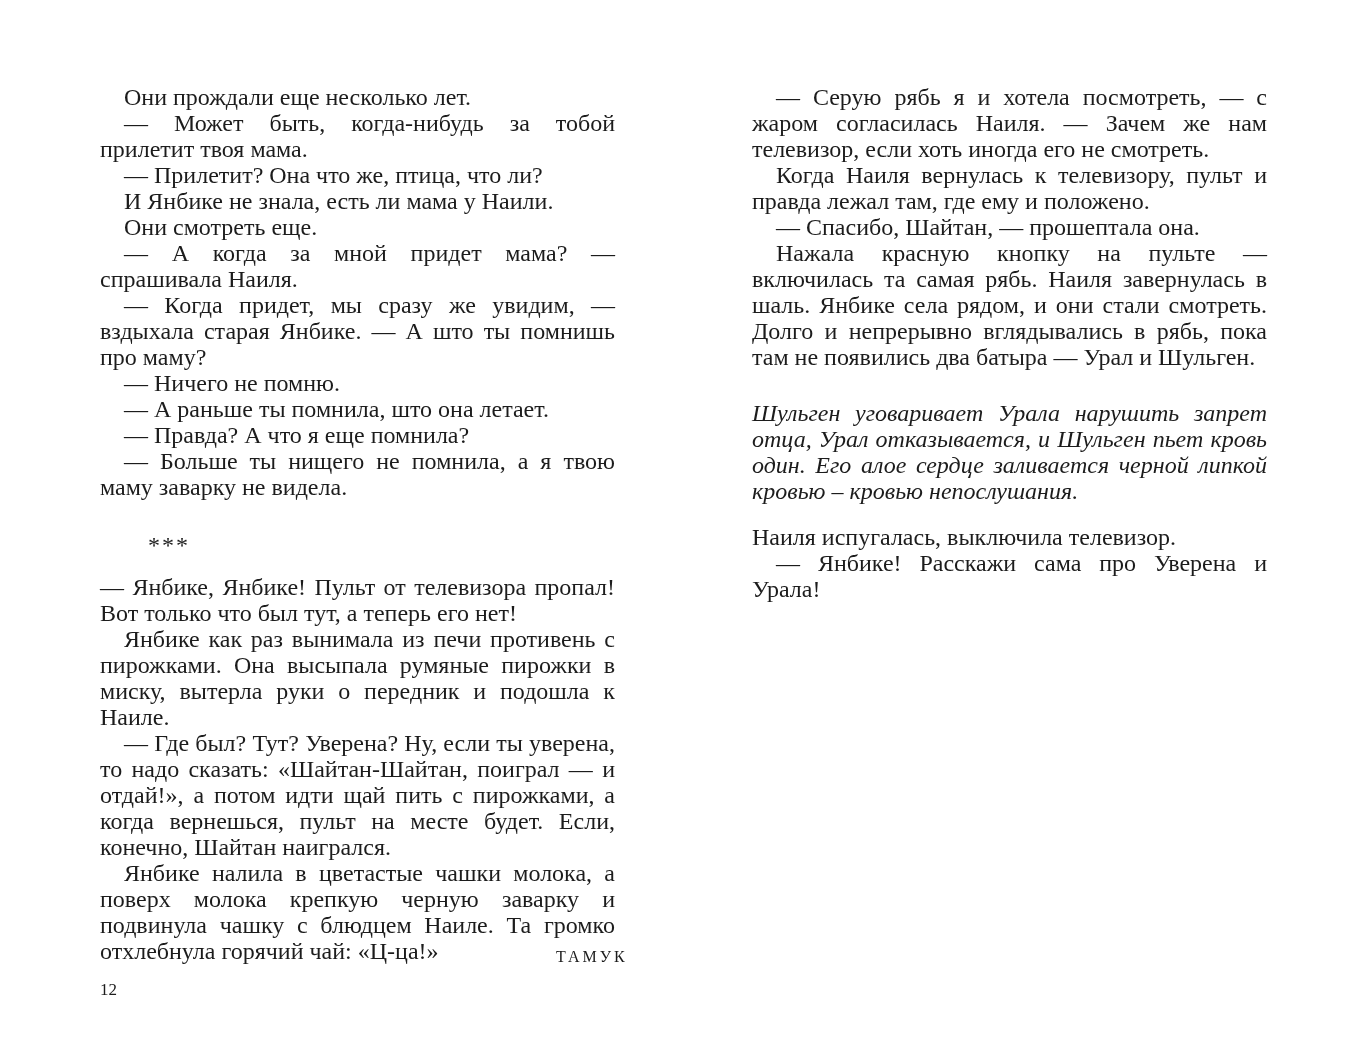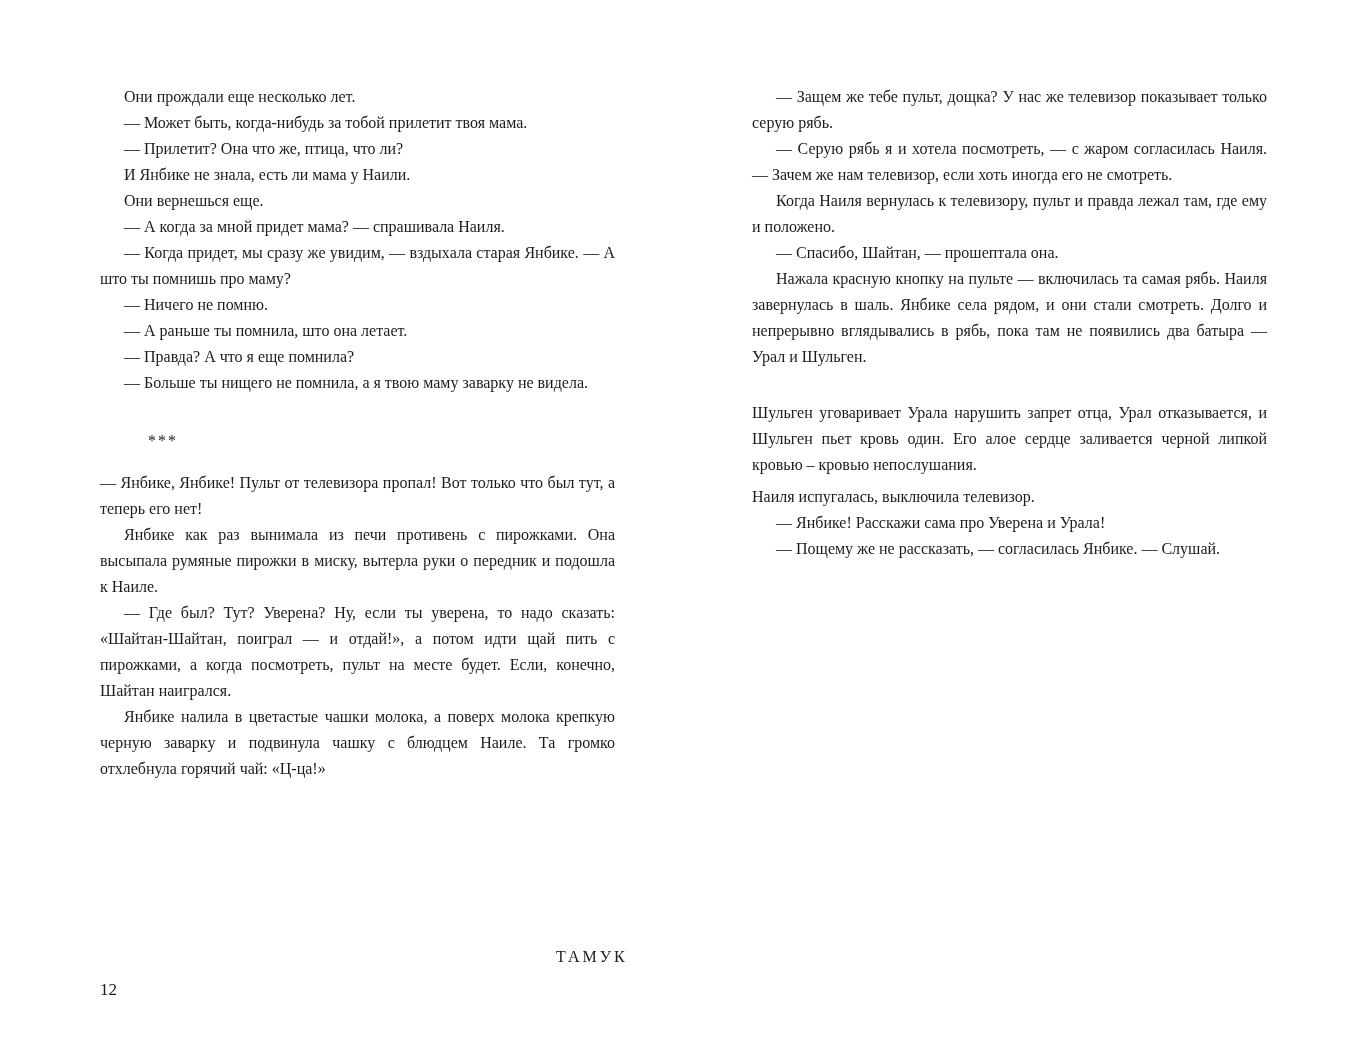"Они прождали еще несколько лет." .col { font-size: 16px -> 24px }
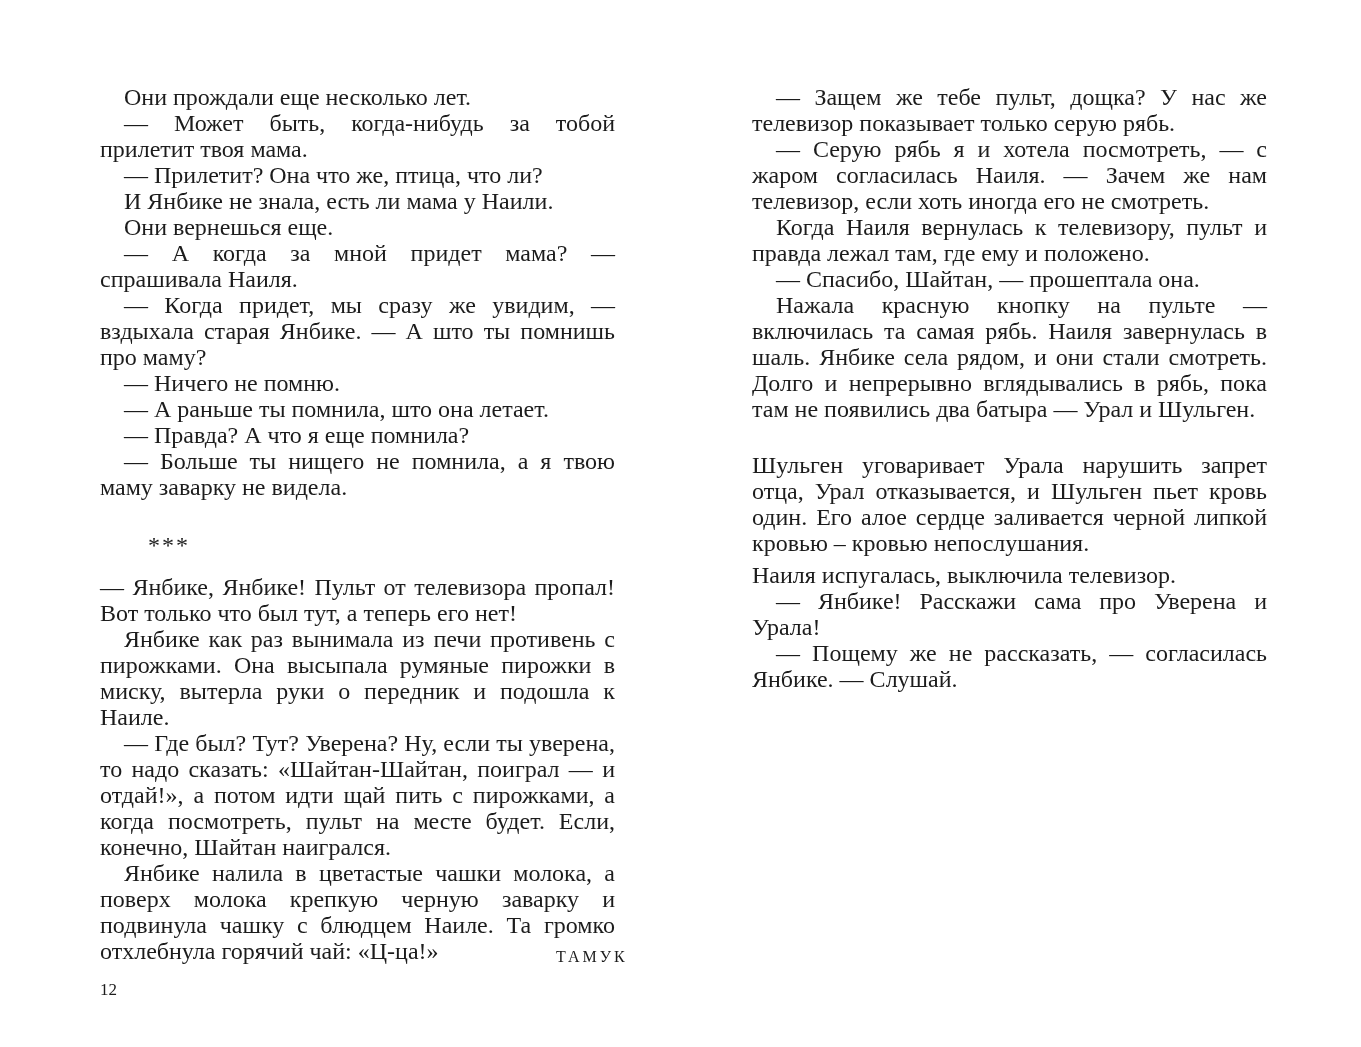"— Защем же тебе пульт," p.para { html: <p>— Защем же тебе пульт, дощка? У нас же телевизор показывает только серую рябь.</p> -> none }
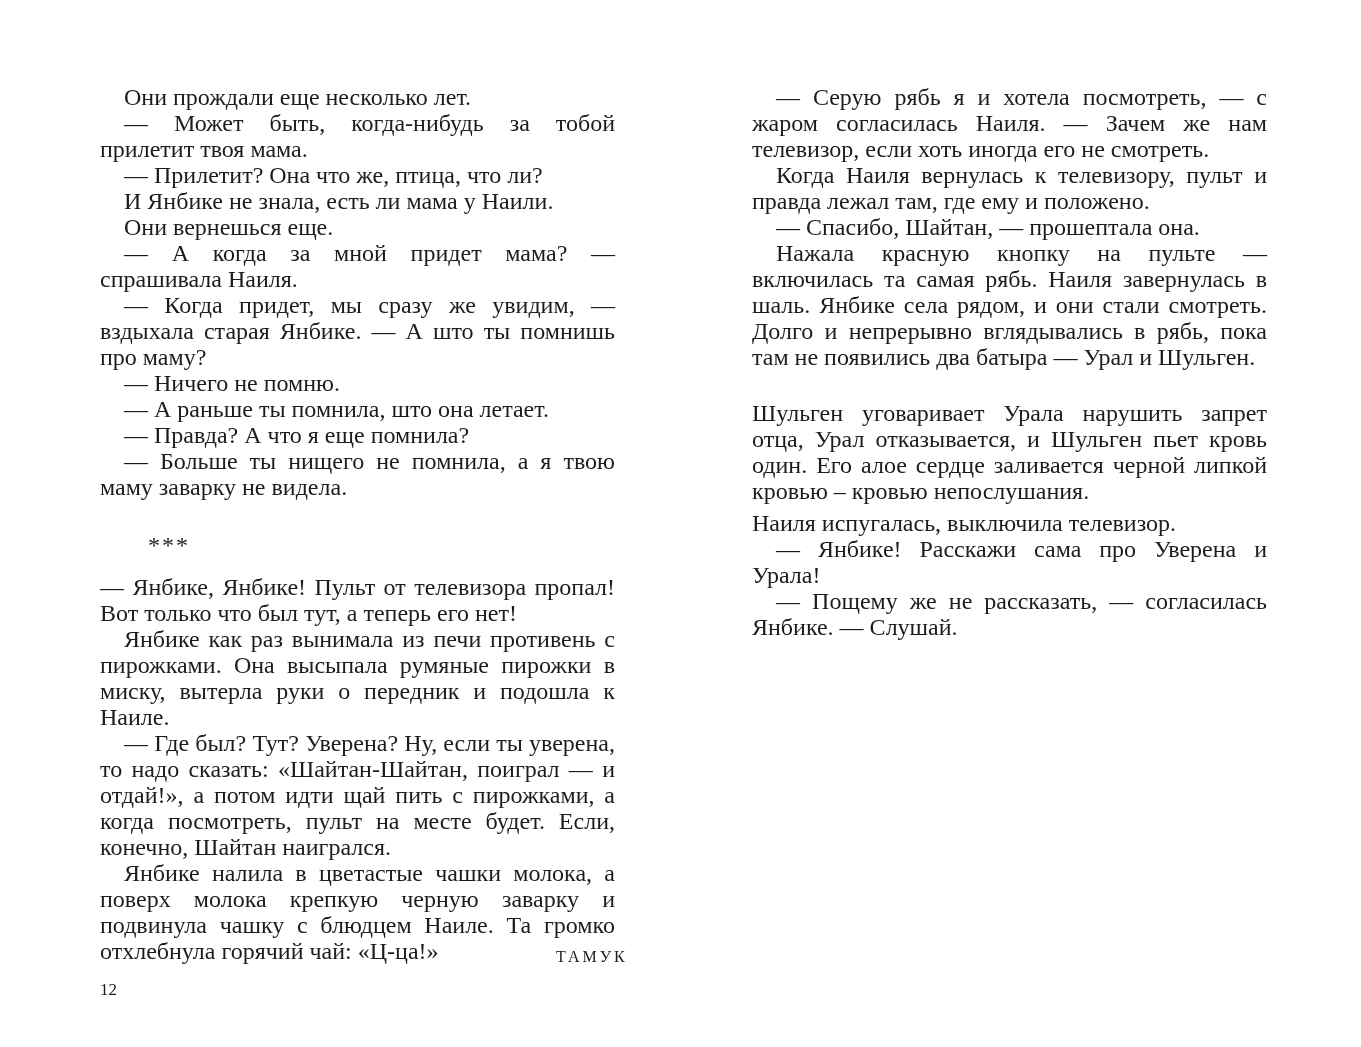"Они вернешься еще." p.para { text: вернешься -> смотреть }
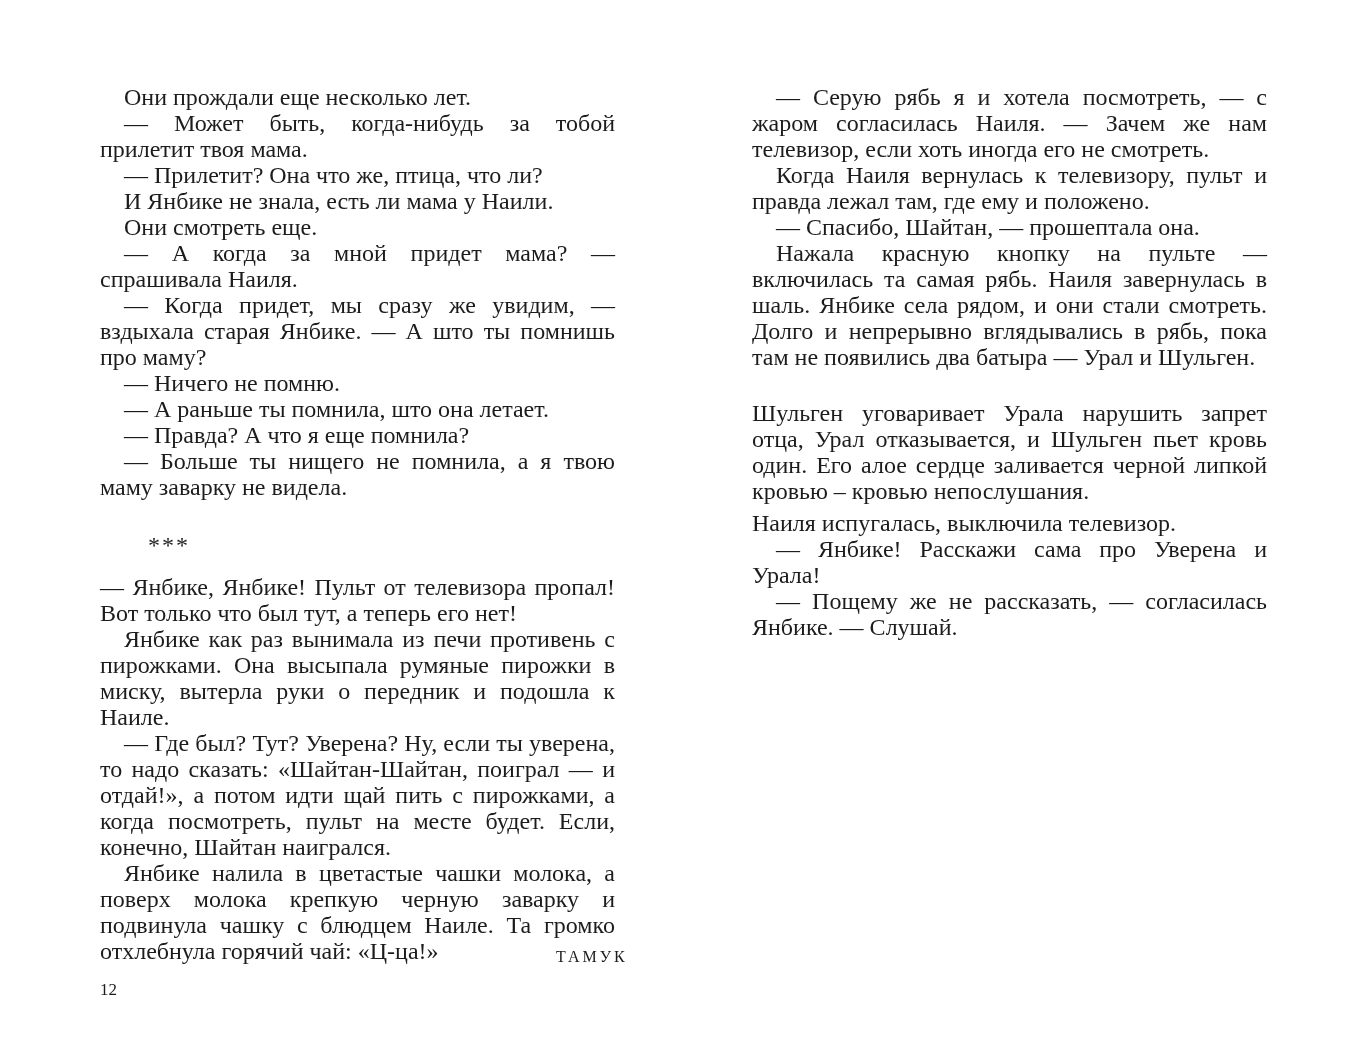"Шульген уговаривает Урала нарушить" .col p.synopsis { font-style: none -> italic; margin: 30px 0 6px 0 -> 30px 0 20px 0 }
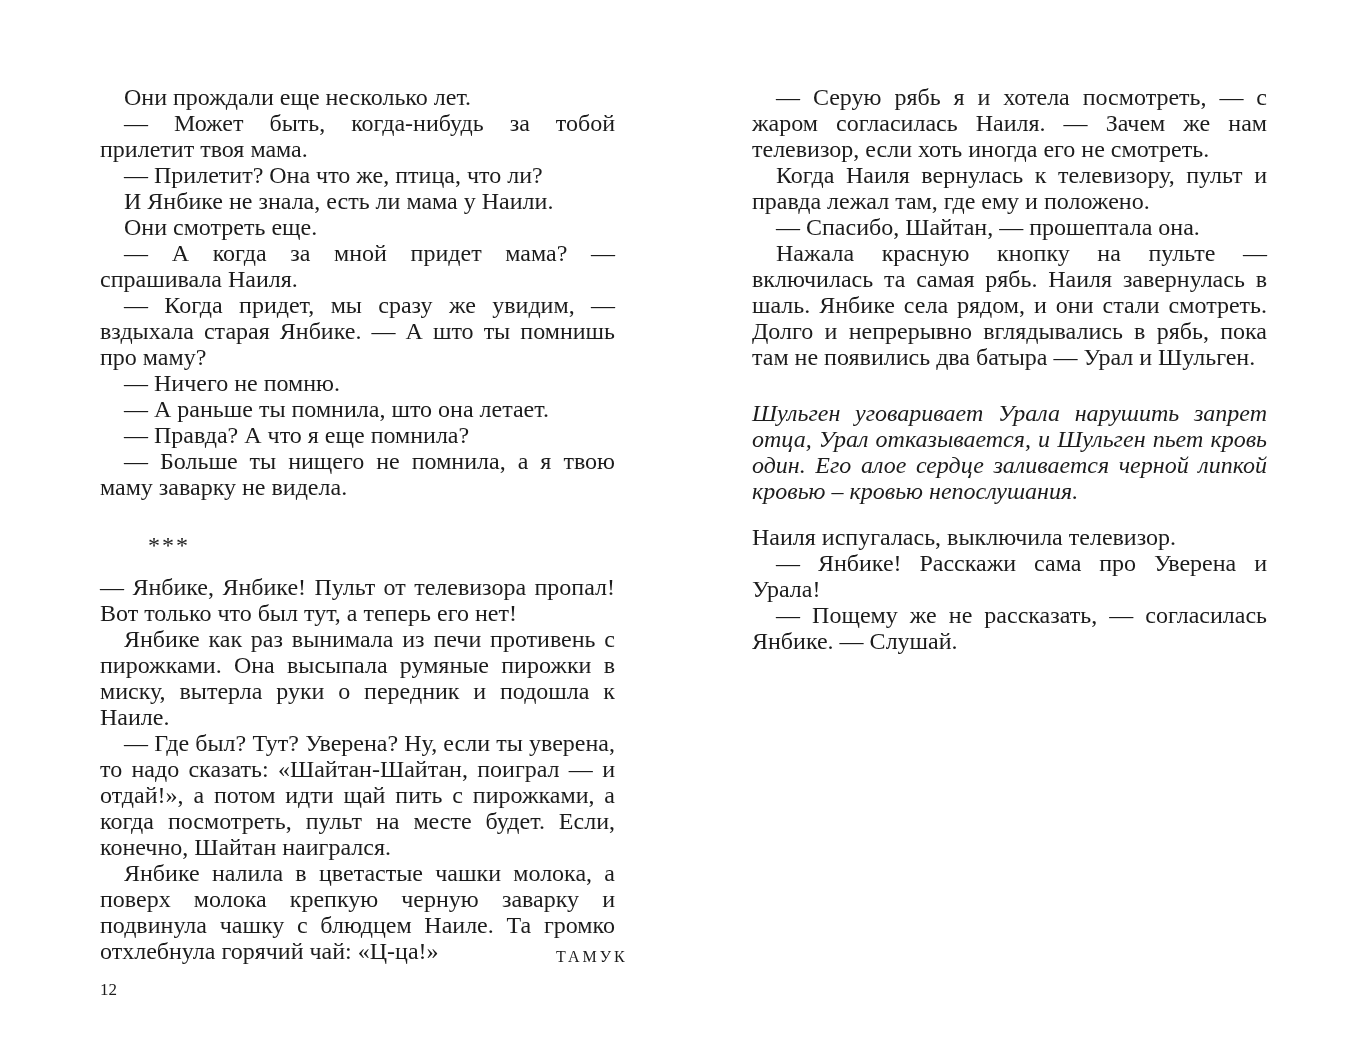"— Пощему же не рассказать," p.para { html: <p>— Пощему же не рассказать, — согласилась Янбике. — Слушай.</p> -> none }
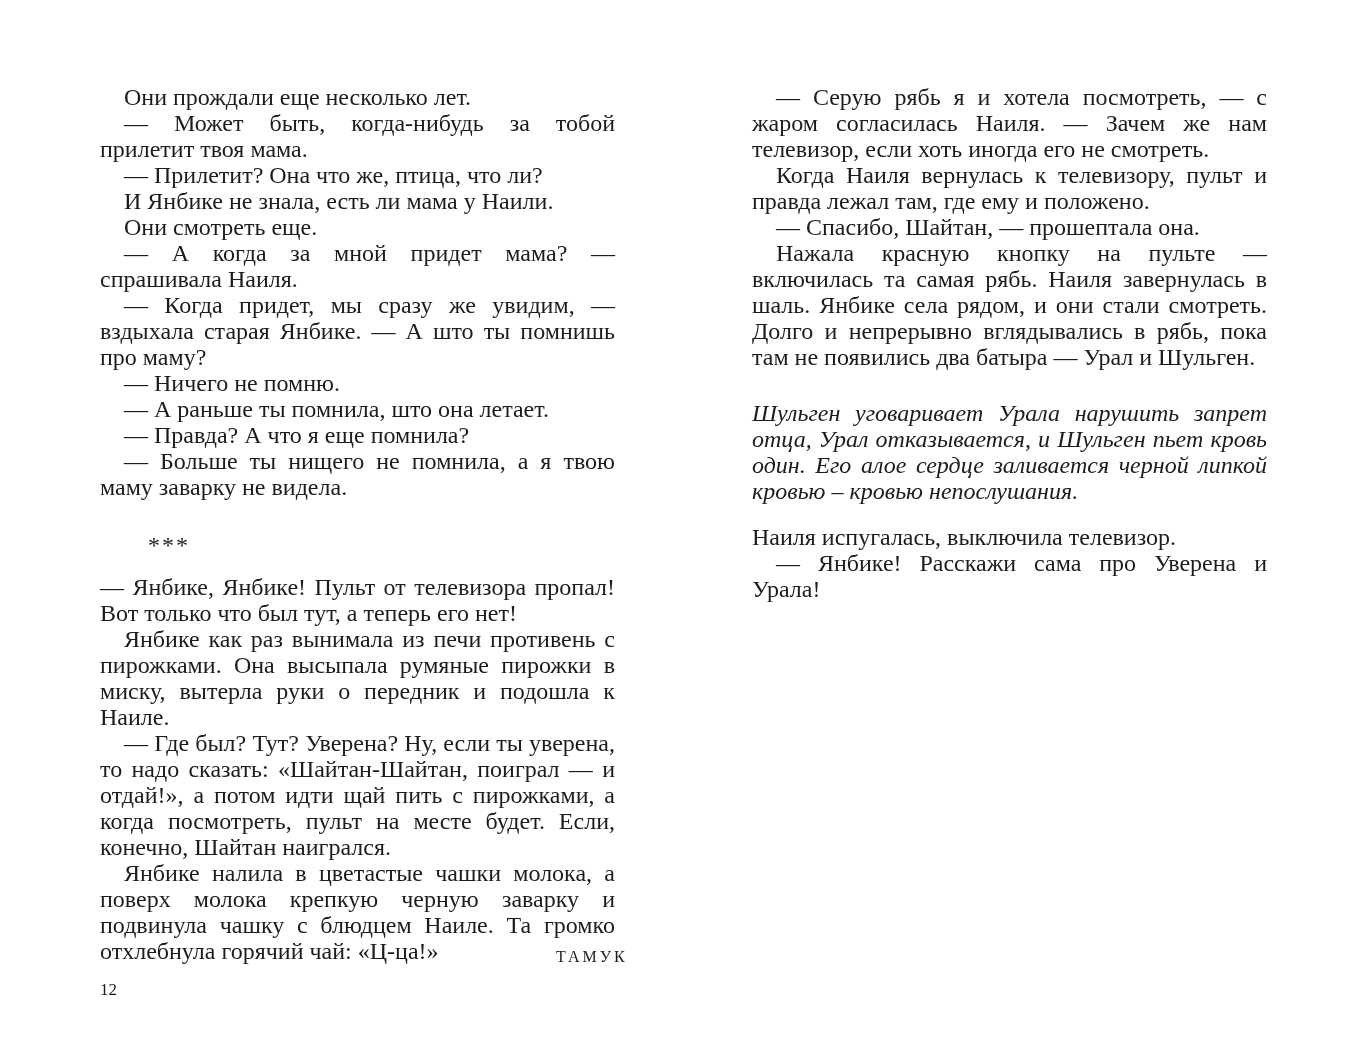"— Где был? Тут? Уверена?" p.para { text: посмотреть -> вернешься }
